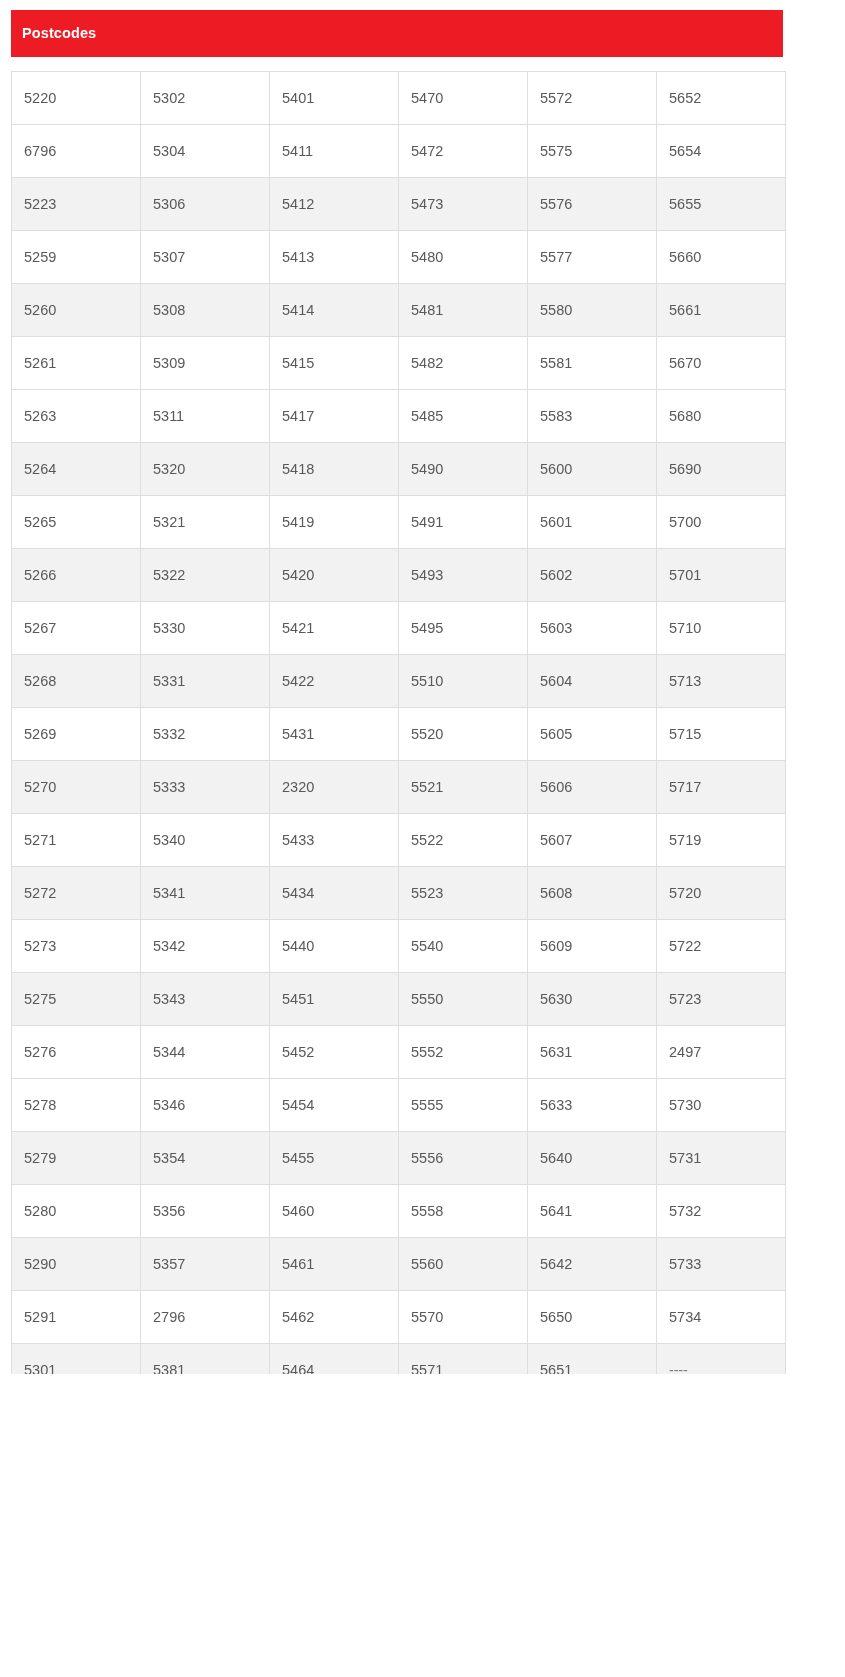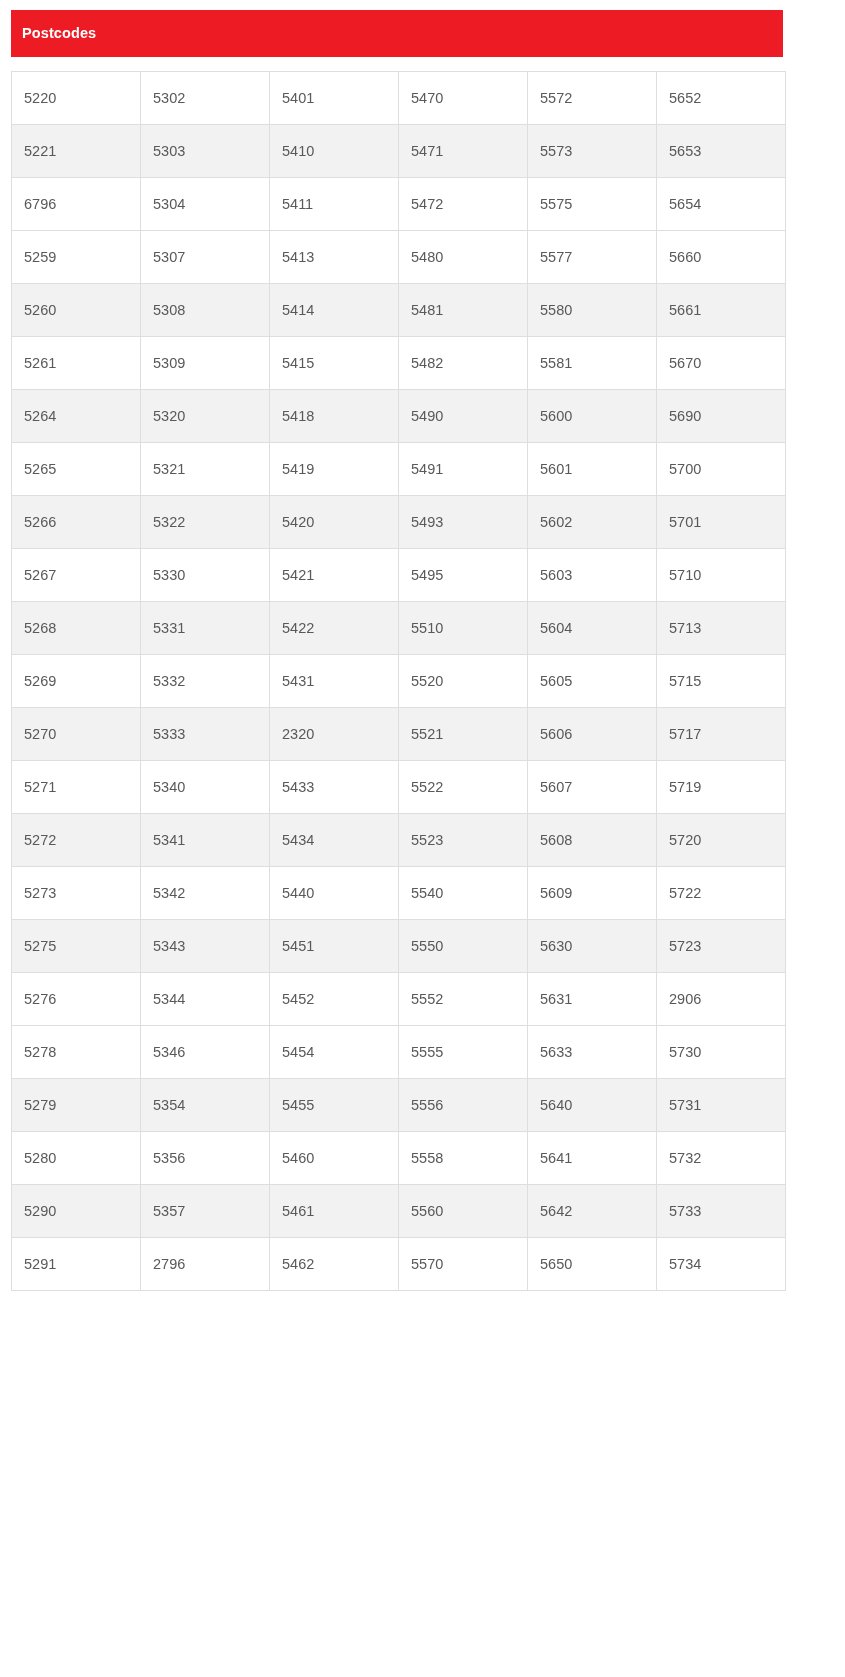"5221" tr.alt { html: <tr> <td>5221</td> <td>5303</td> <td>5410</td> <td>5471</td> <td>5573</td> <td>5653</td> </tr> -> none }
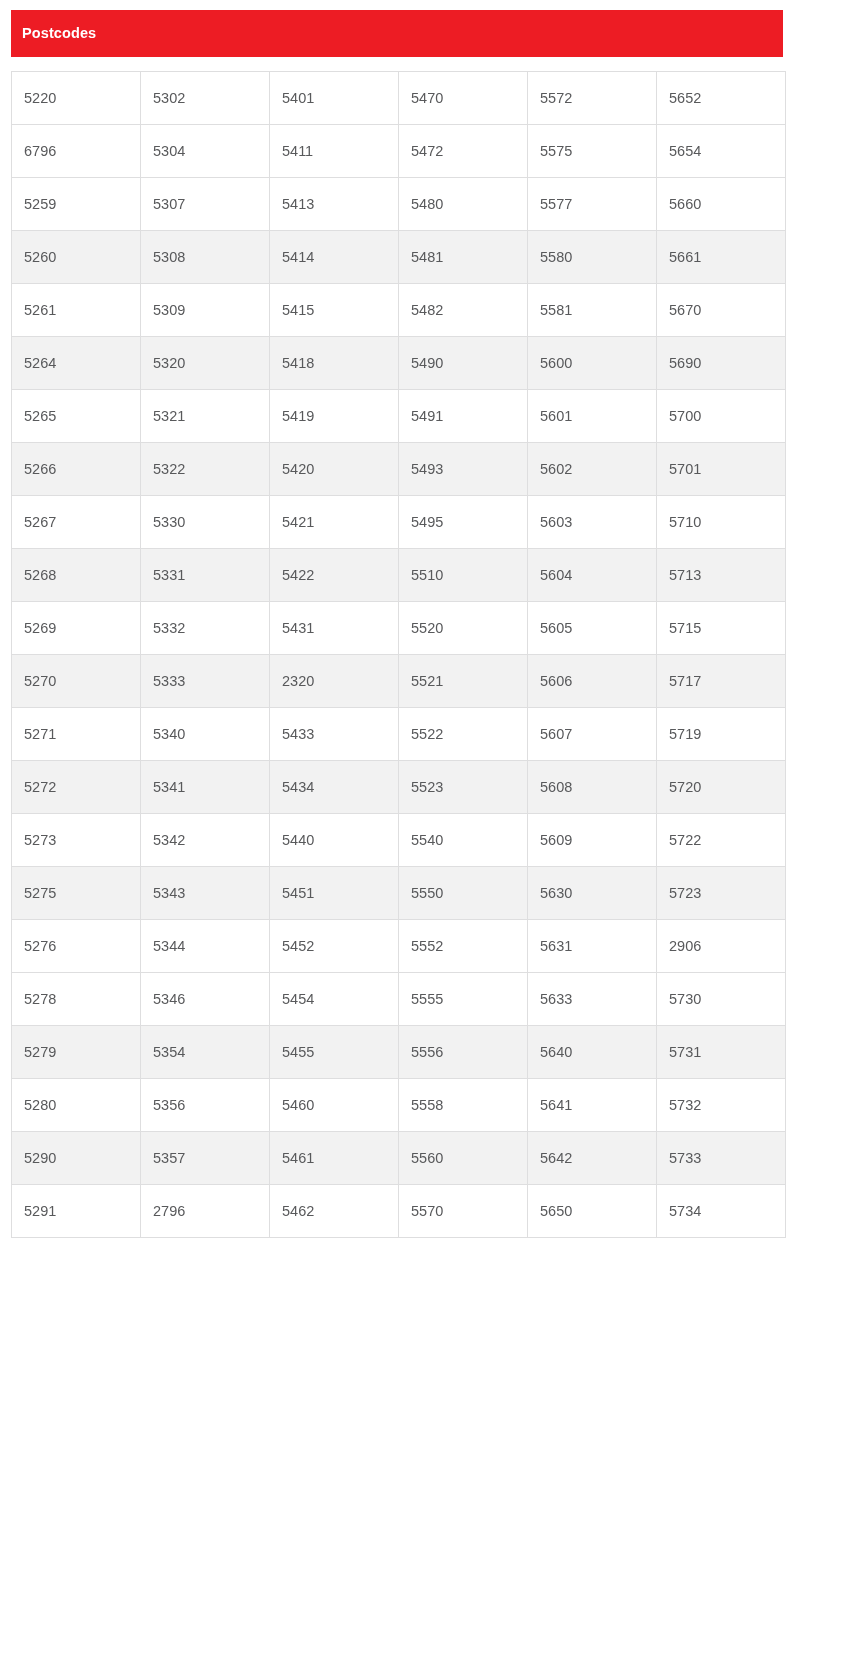"5223" tr.alt { html: none -> <tr> <td>5223</td> <td>5306</td> <td>5412</td> <td>5473</td> <td>5576</td> <td>5655</td> </tr> }
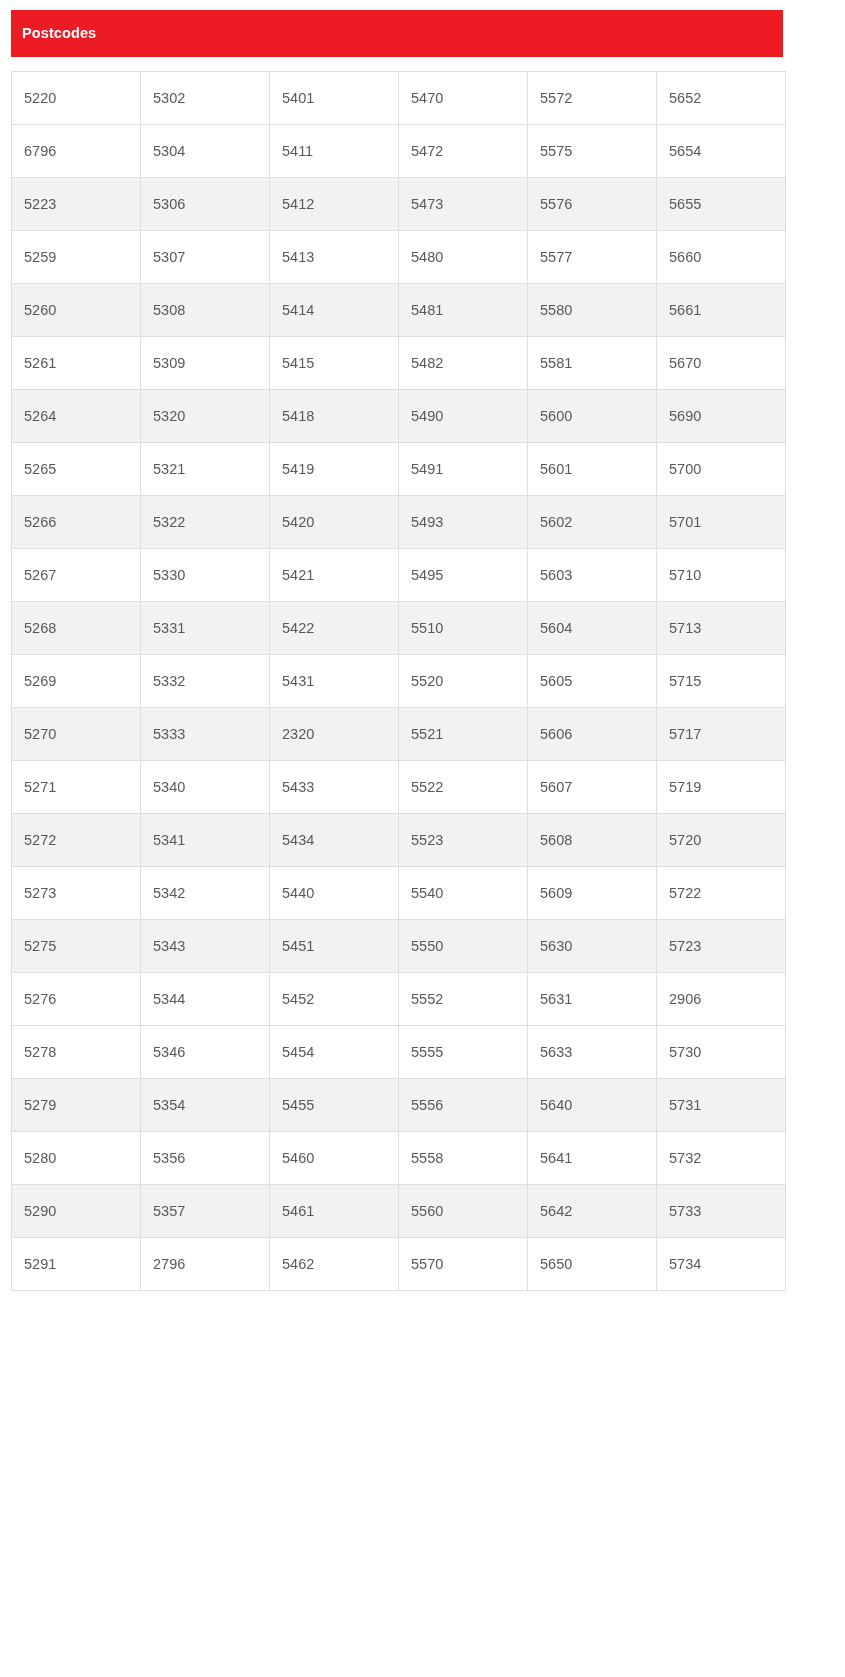"5263" tr { html: none -> <tr> <td>5263</td> <td>5311</td> <td>5417</td> <td>5485</td> <td>5583</td> <td>5680</td> </tr> }
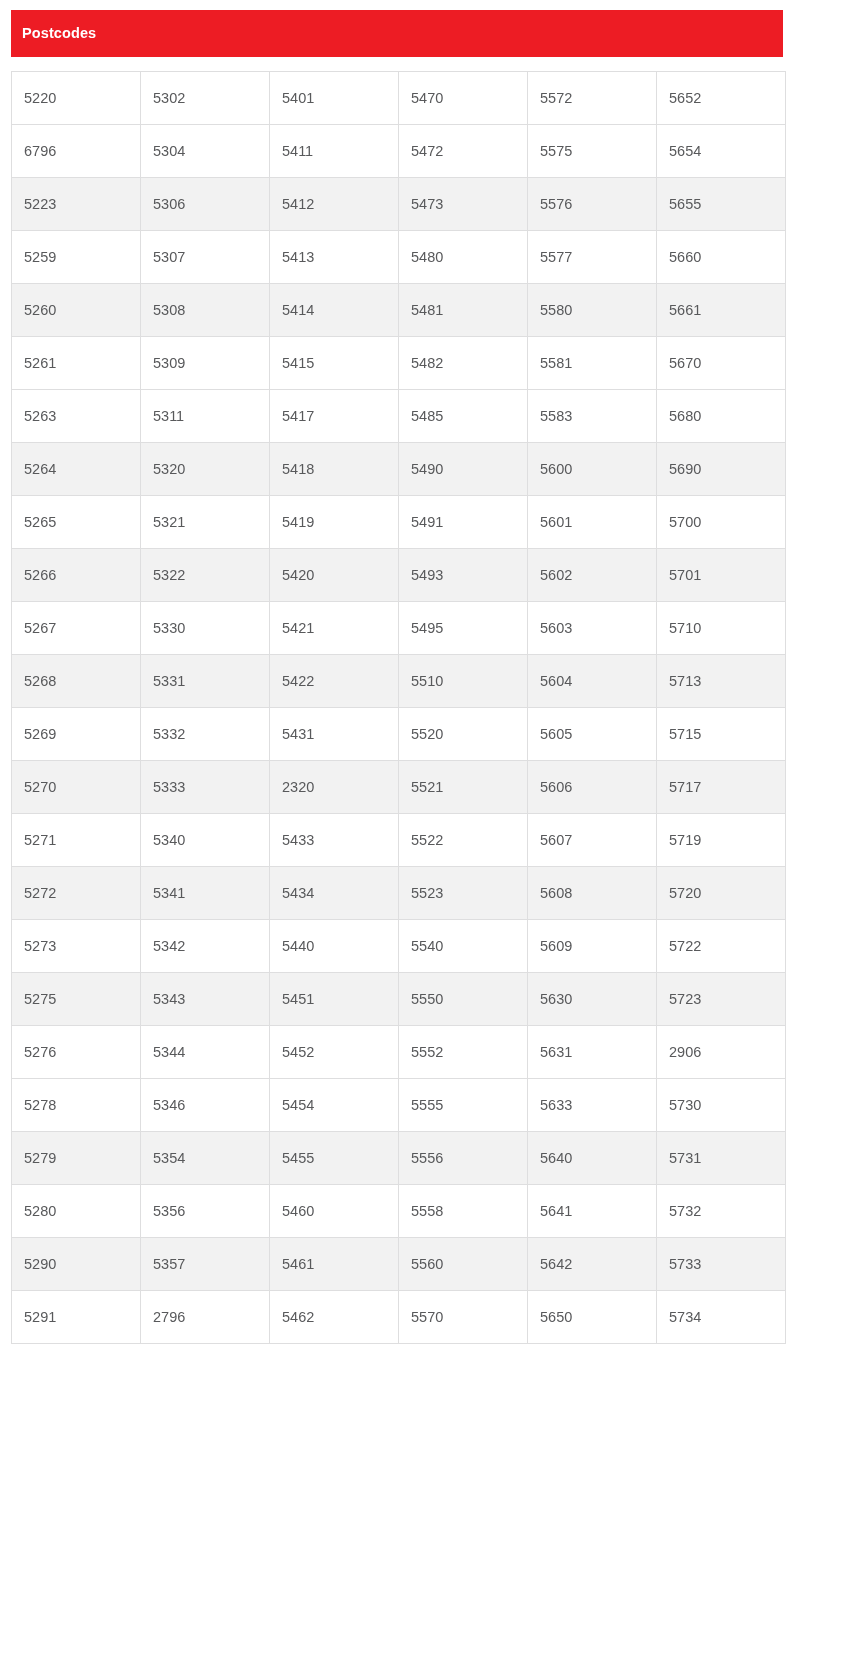"2906" td { text: 2906 -> 2497 }
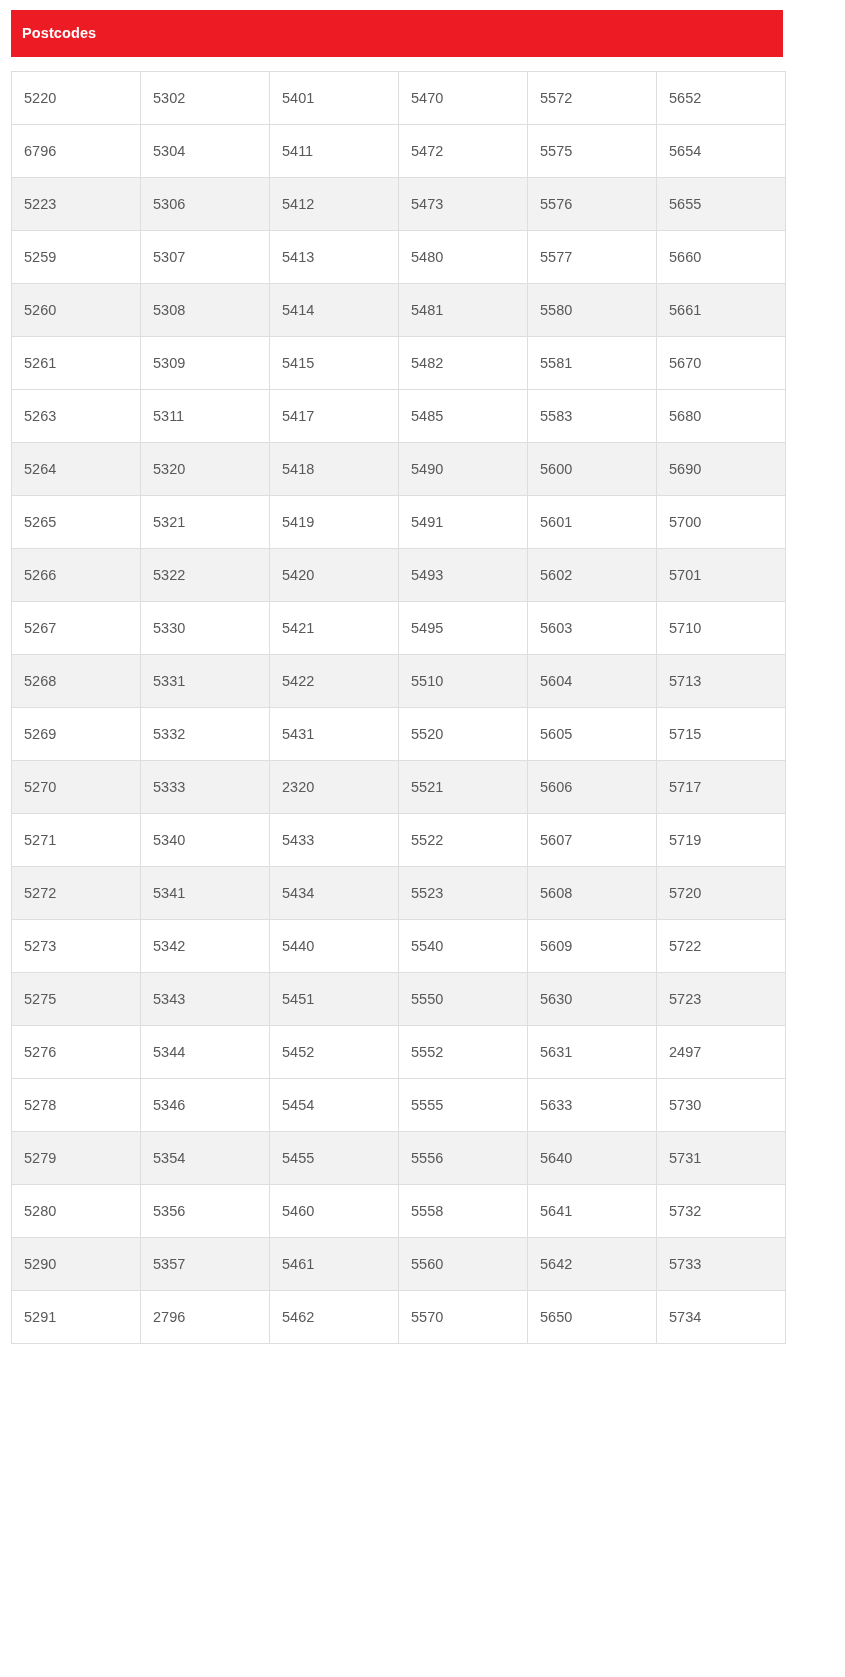"5301" tr.alt { html: none -> <tr> <td>5301</td> <td>5381</td> <td>5464</td> <td>5571</td> <td>5651</td> <td>----</td> </tr> }
